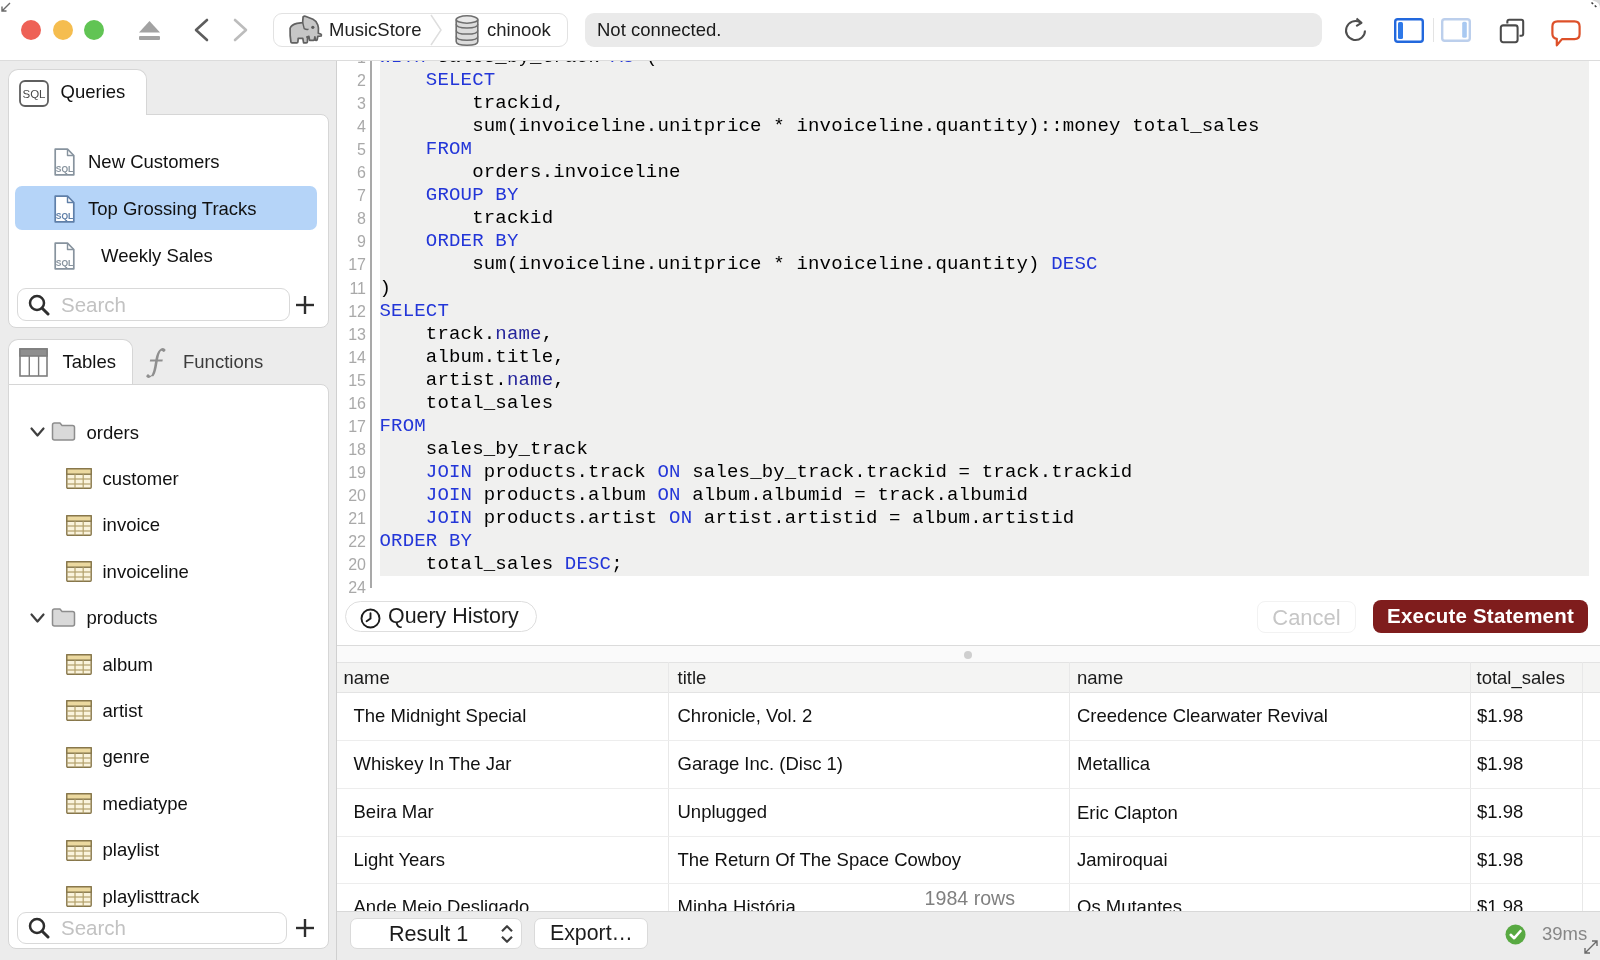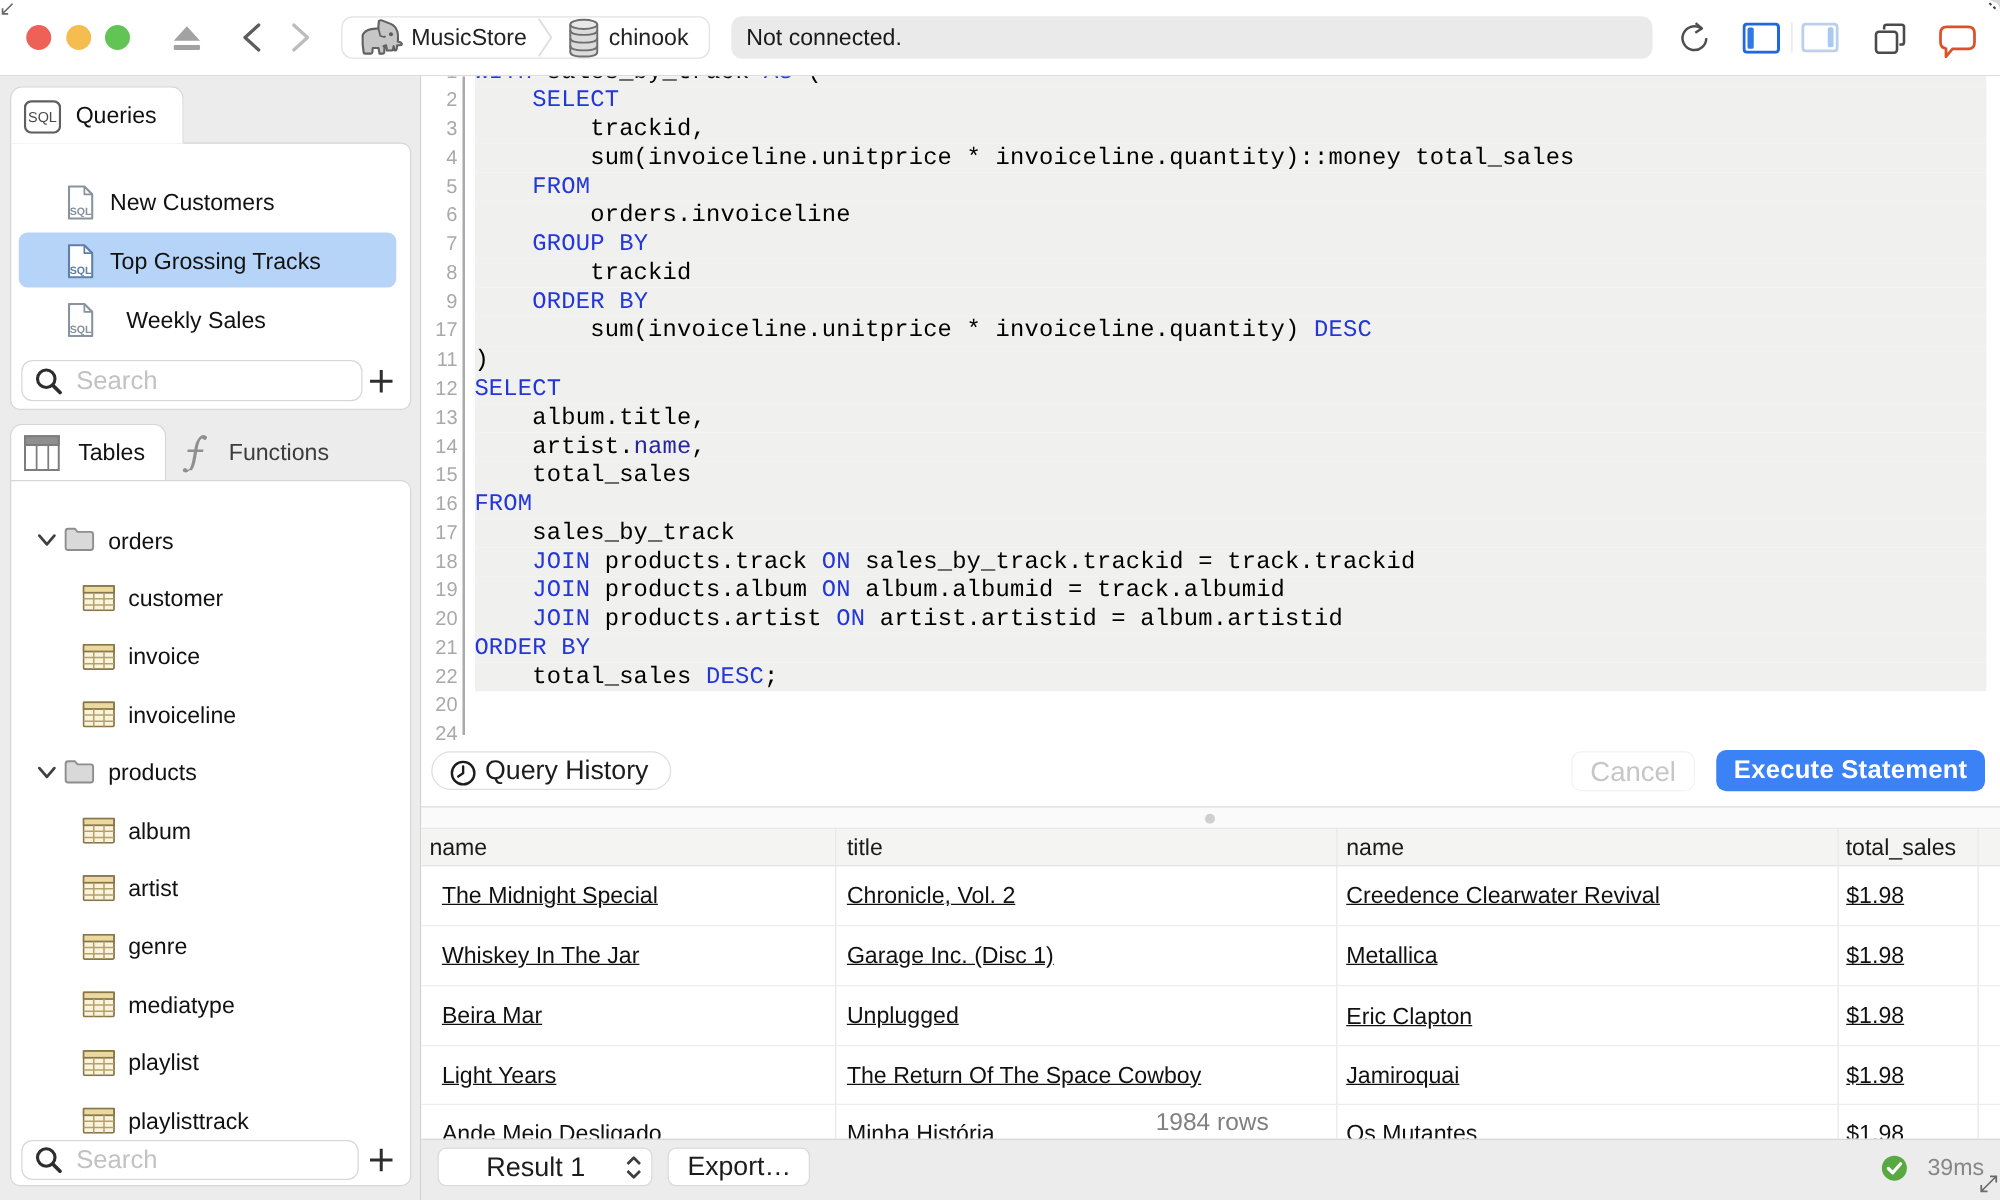"track.name," div.cl { html: none -> <div> track.<span>name</span>,</div> }
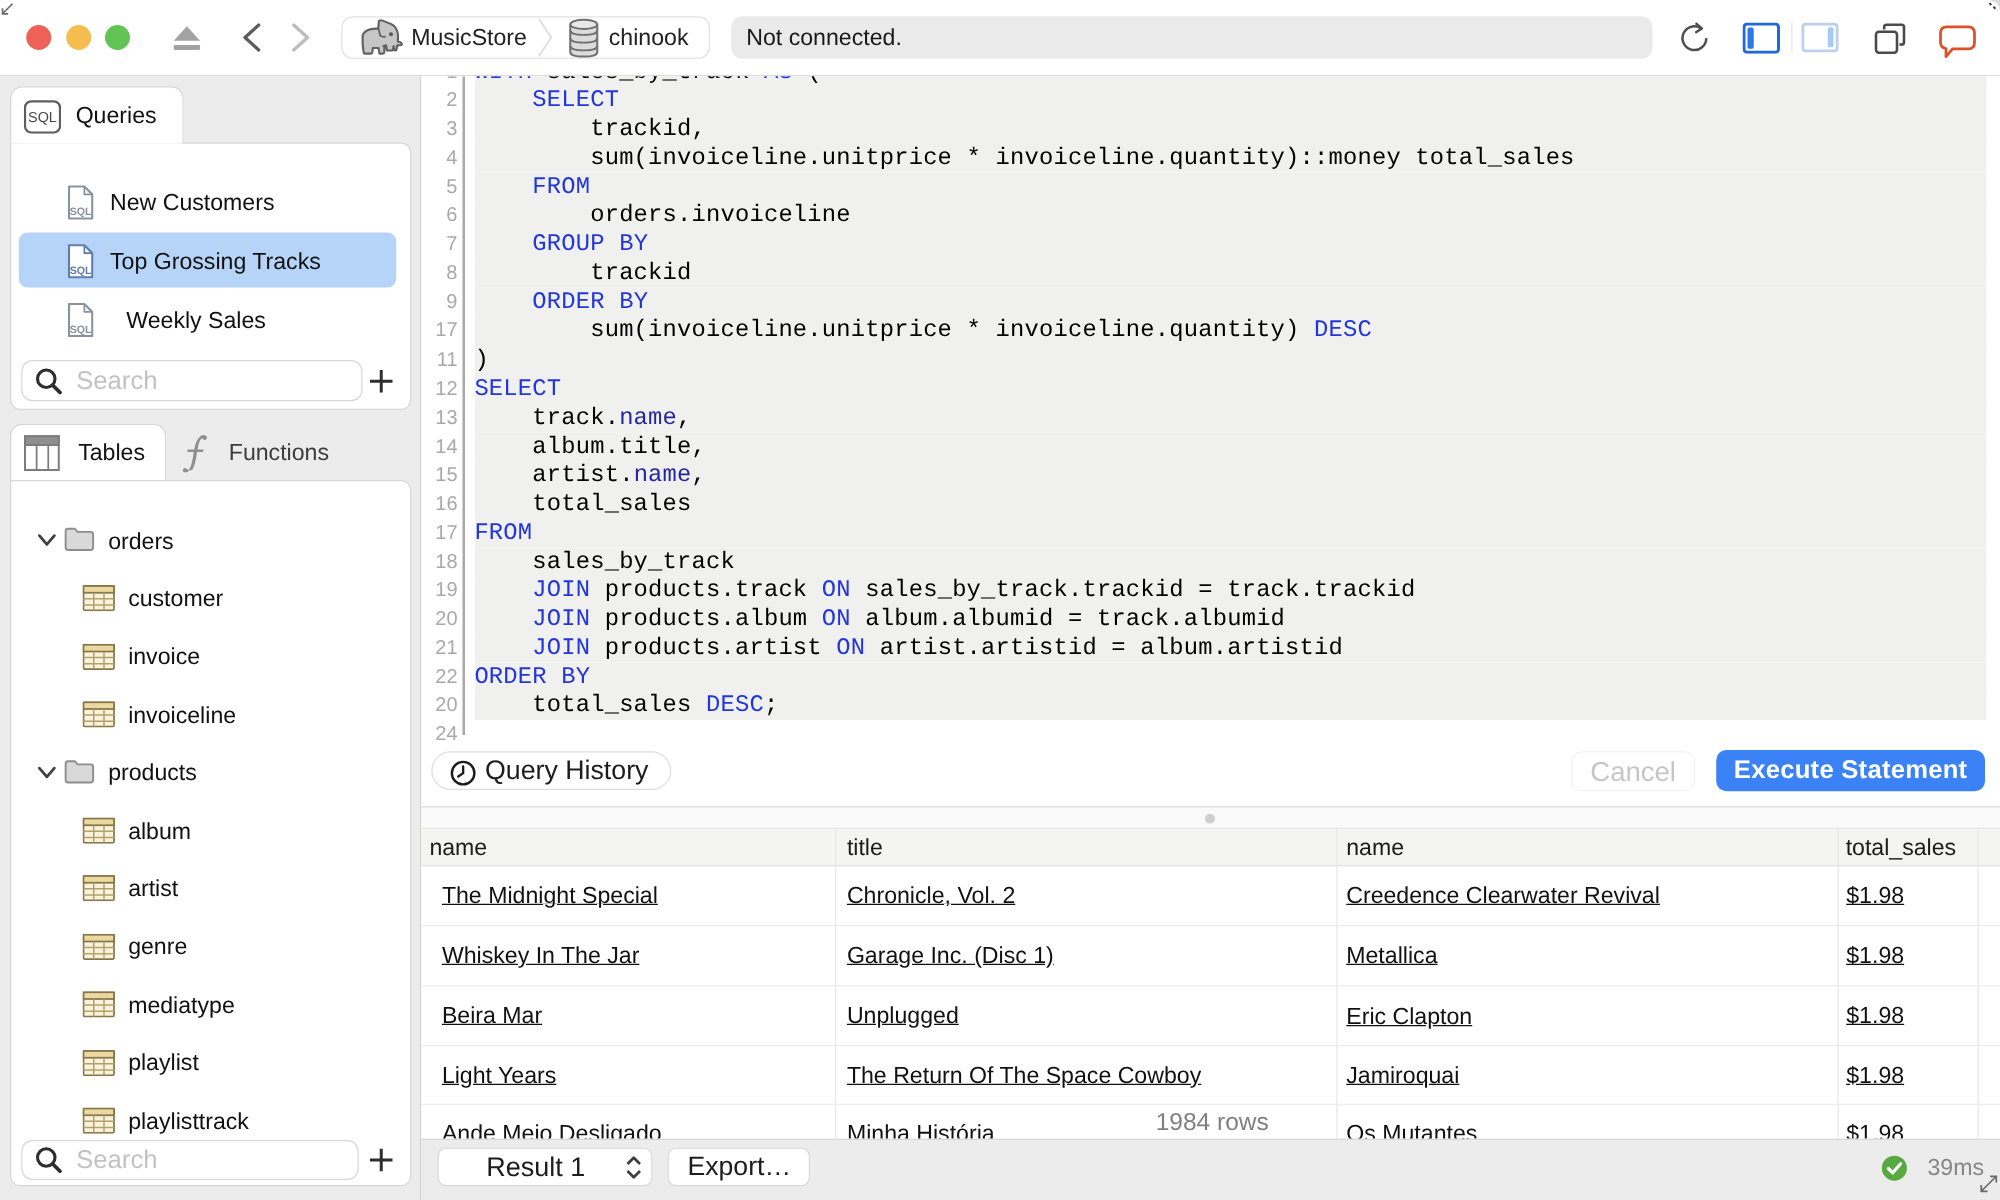"Execute Statement" #exec { background: #3b82f6 -> #7f1d1d }
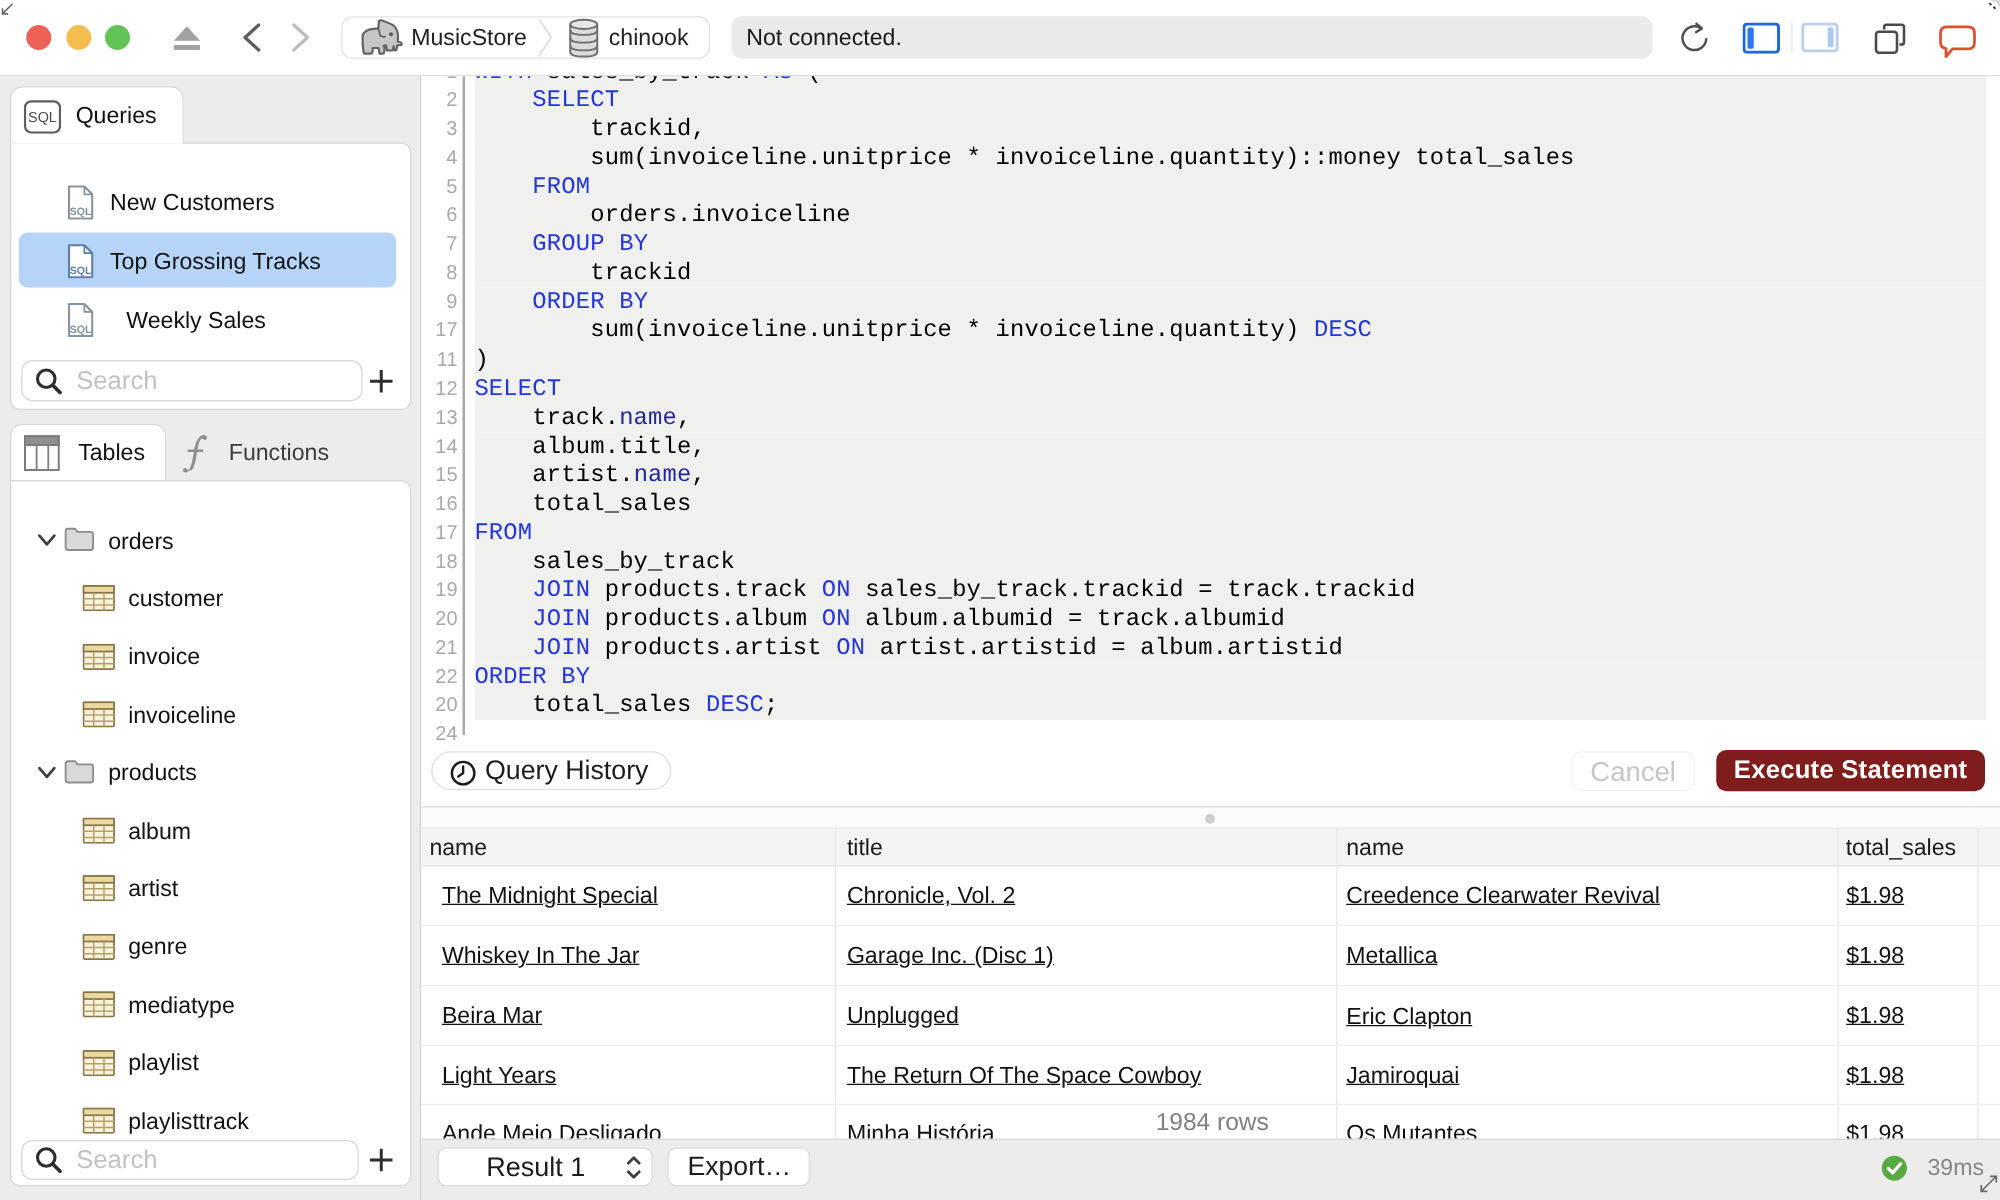"The Midnight Special" .cell { text-decoration: underline -> none }
